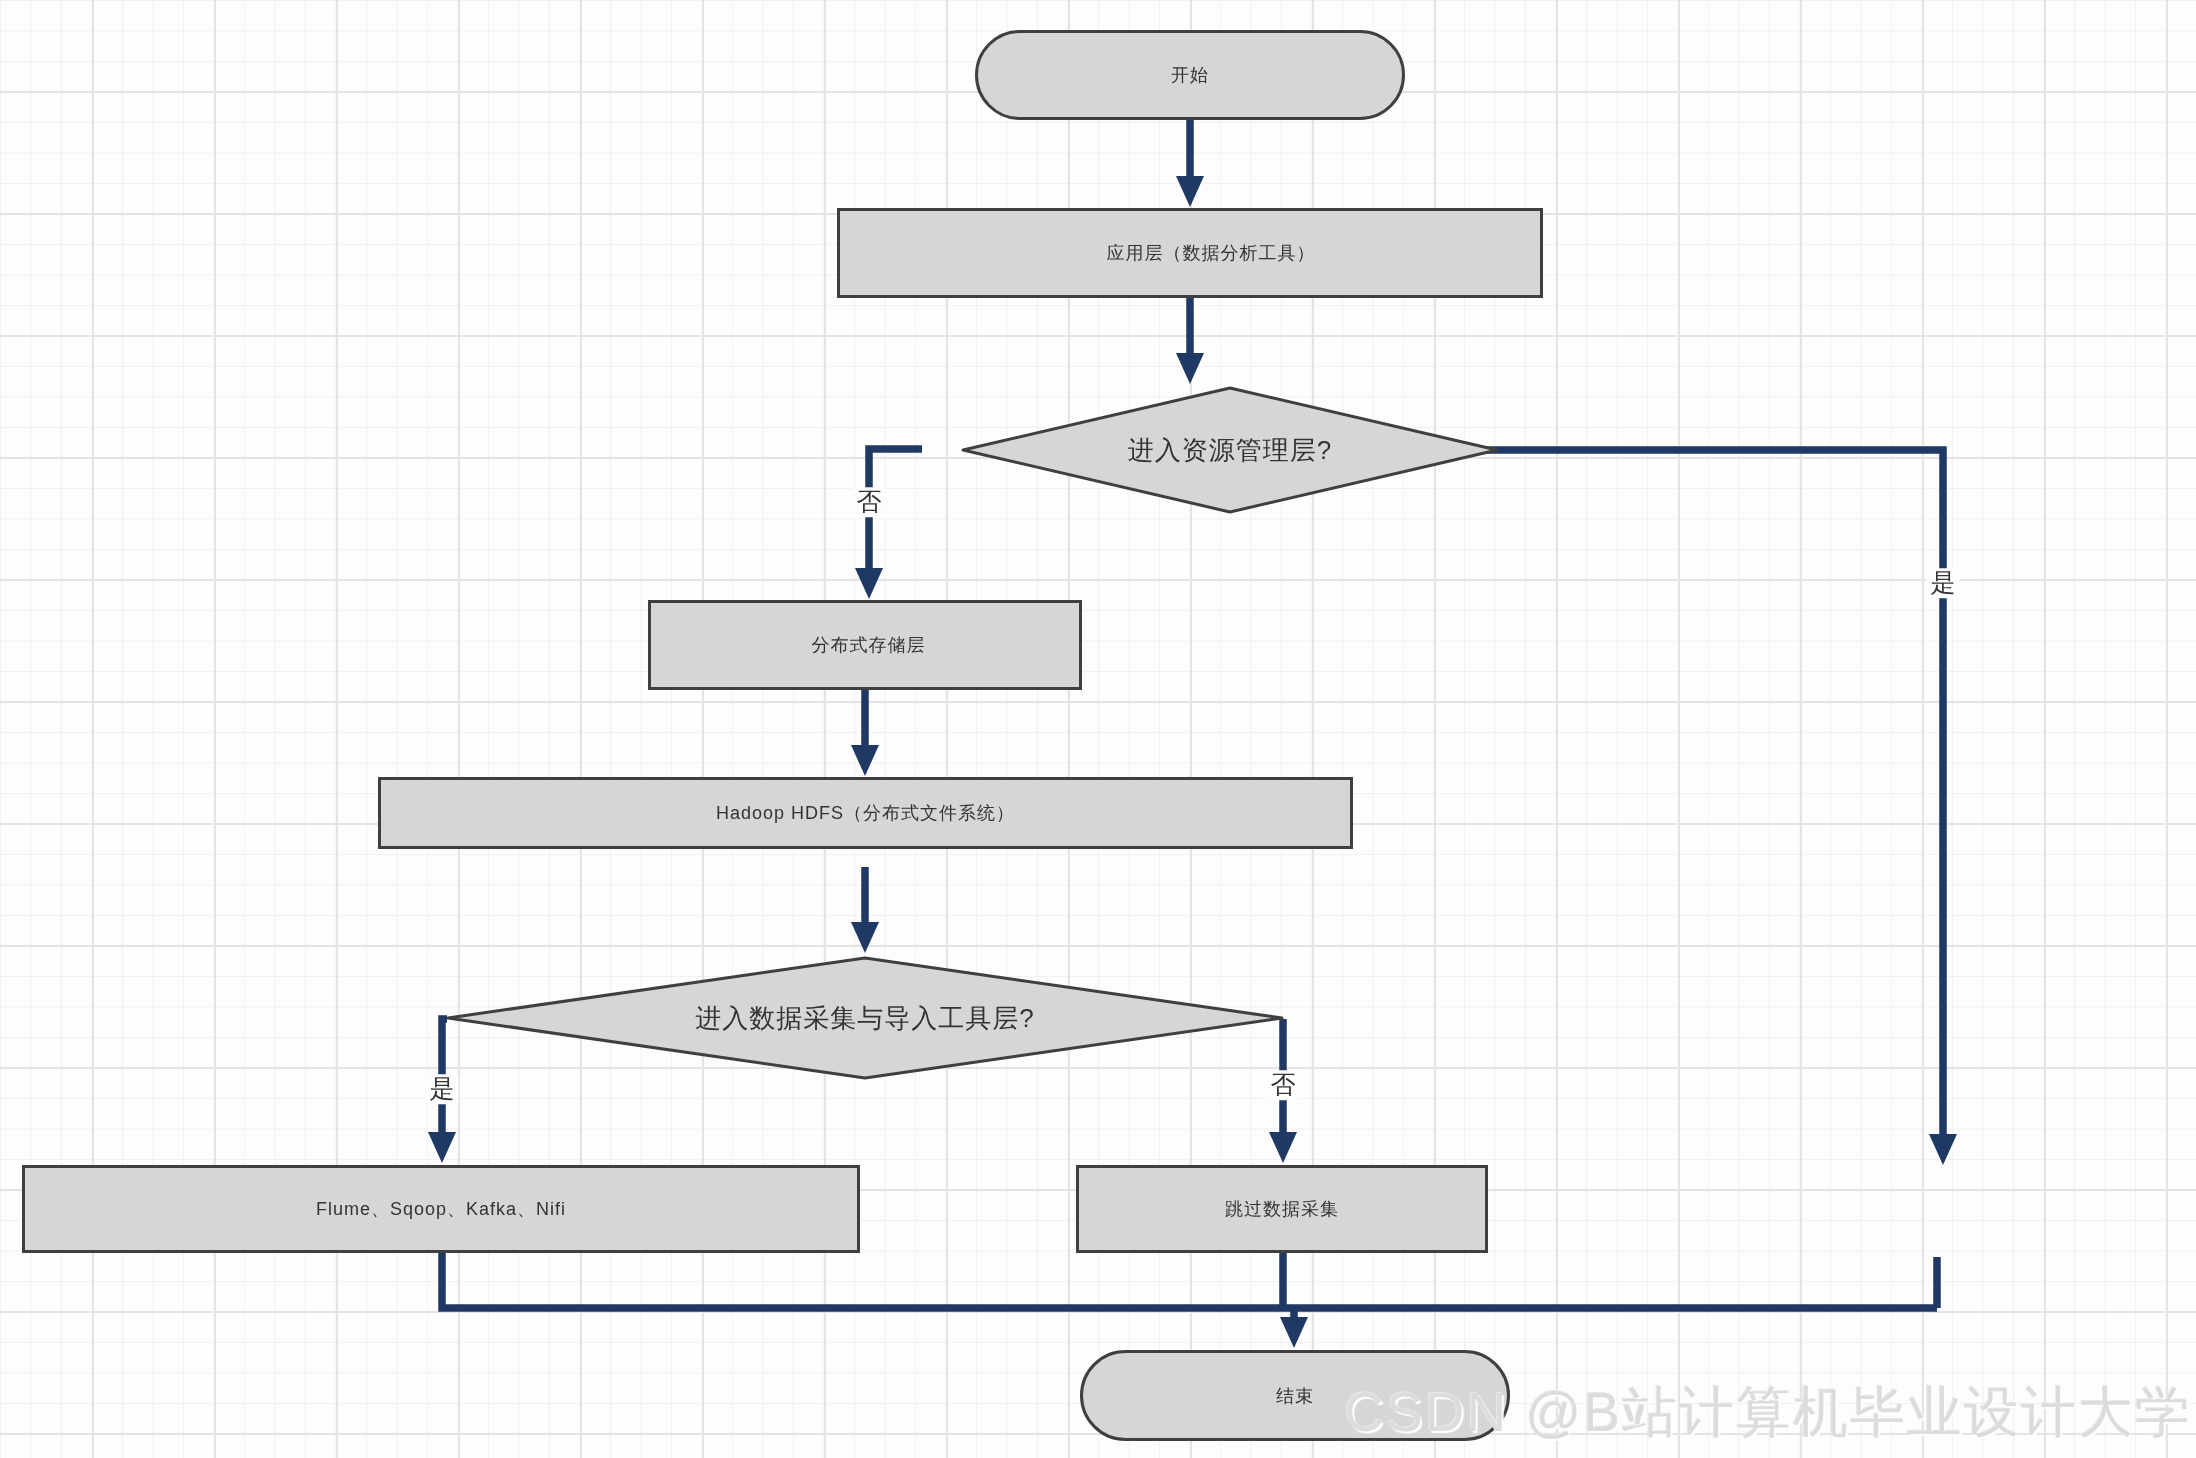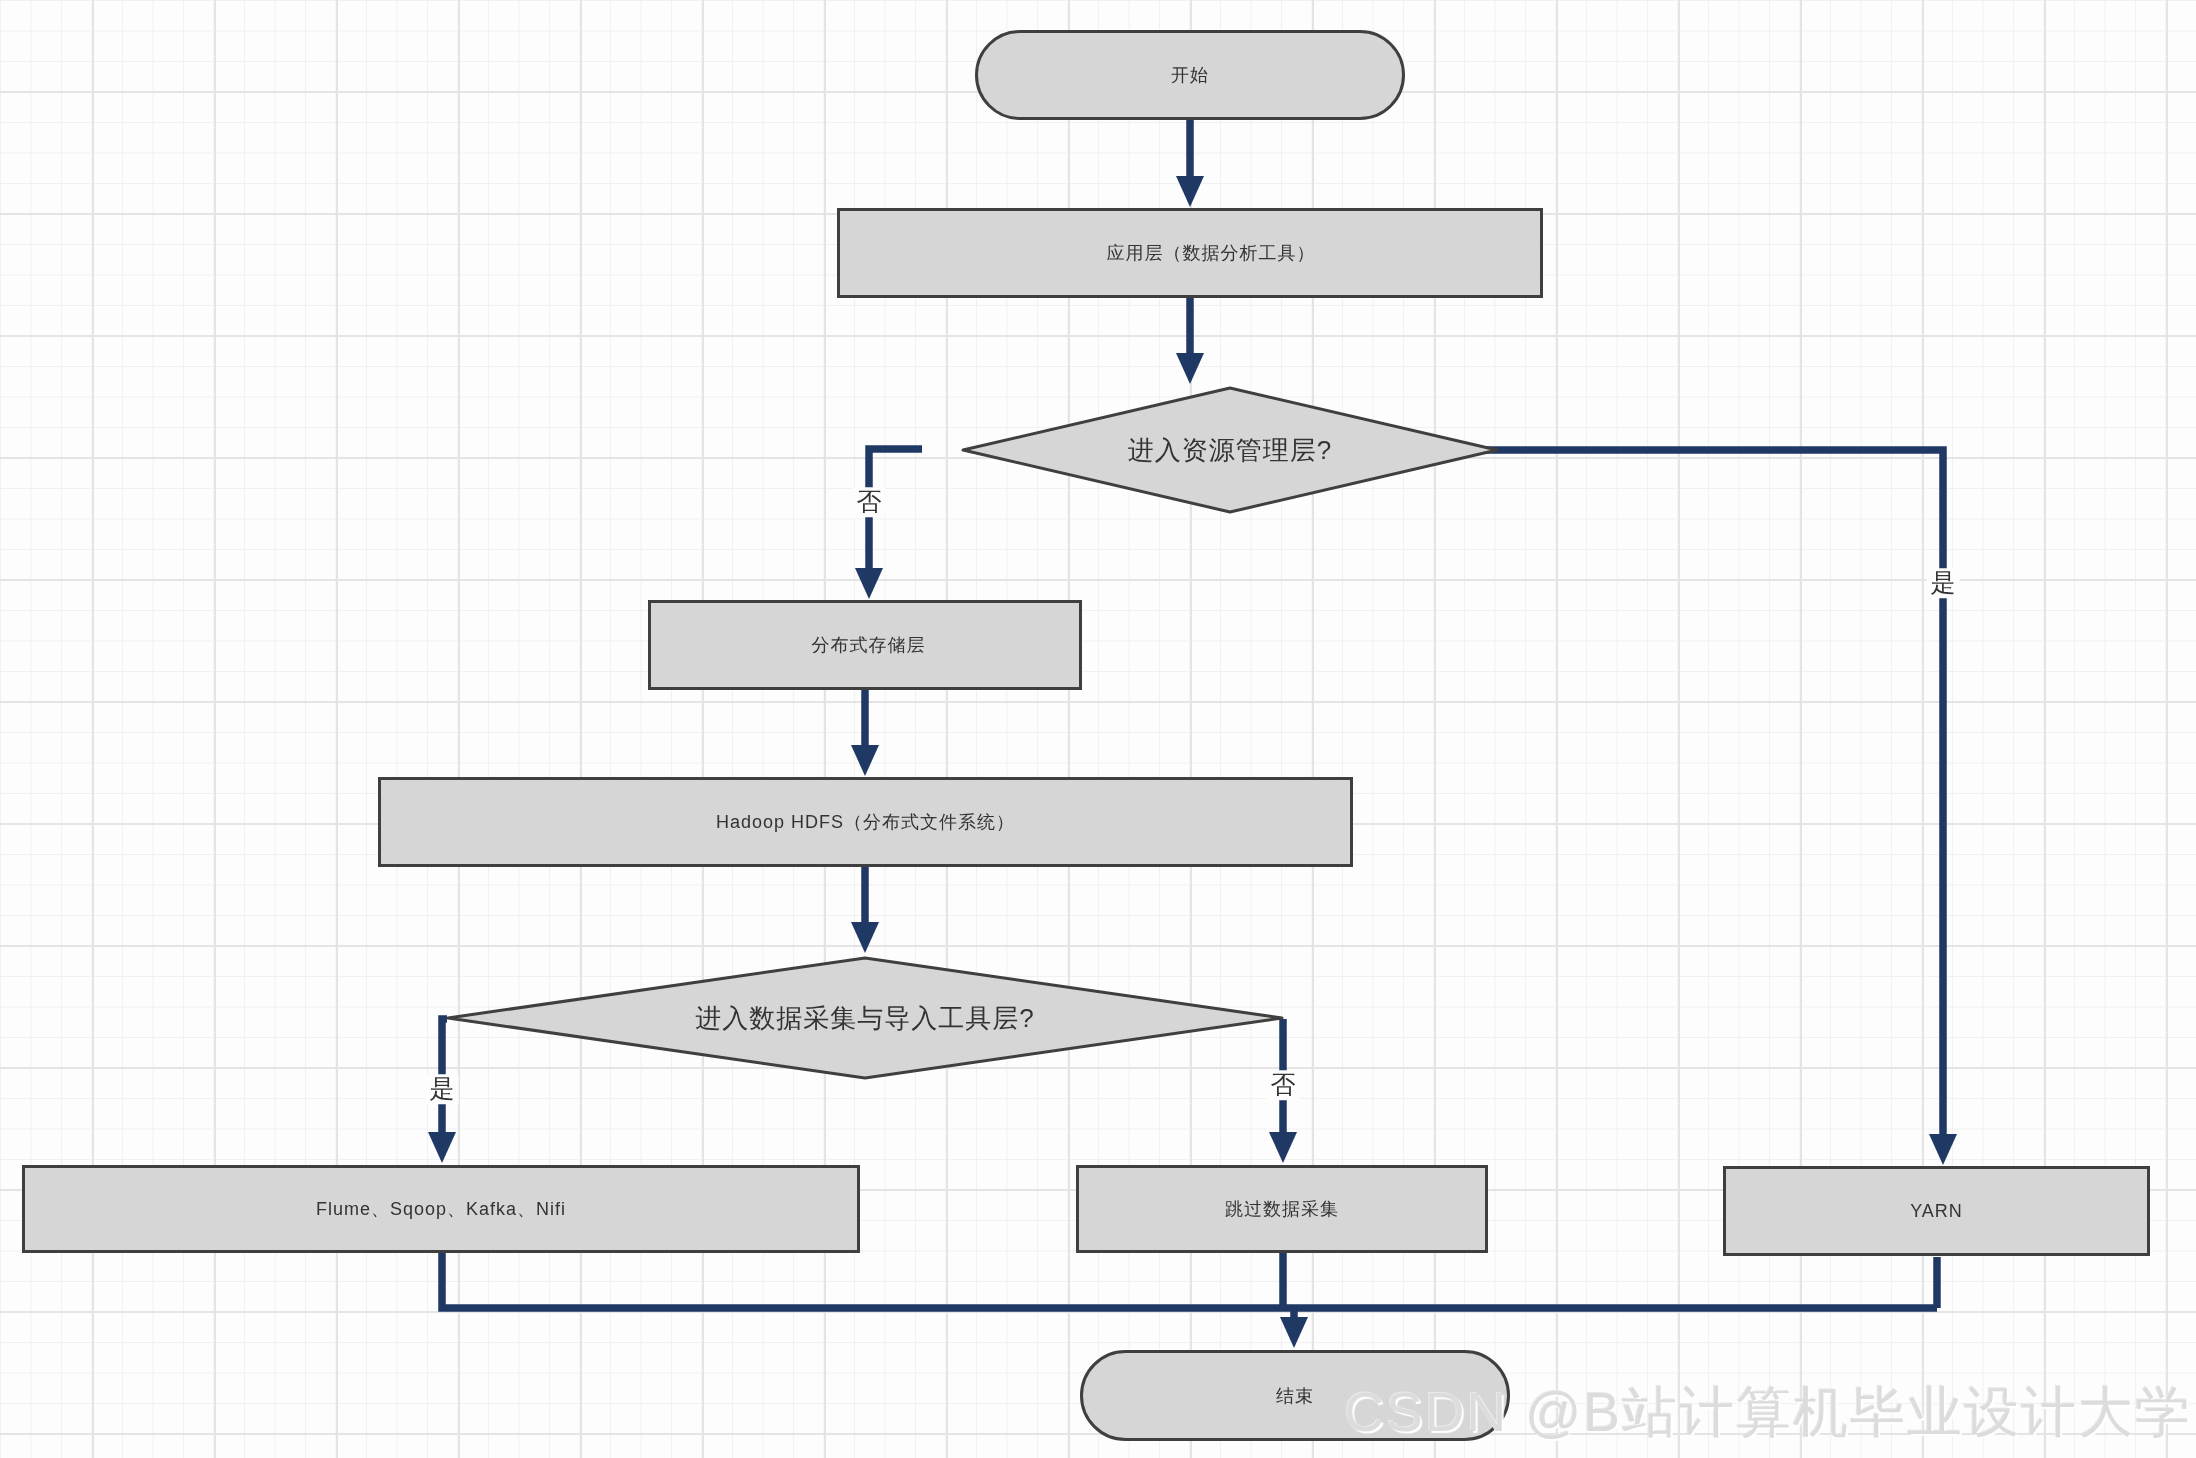"Hadoop HDFS（分布式文件系统）" div.node { height: 90px -> 72px }
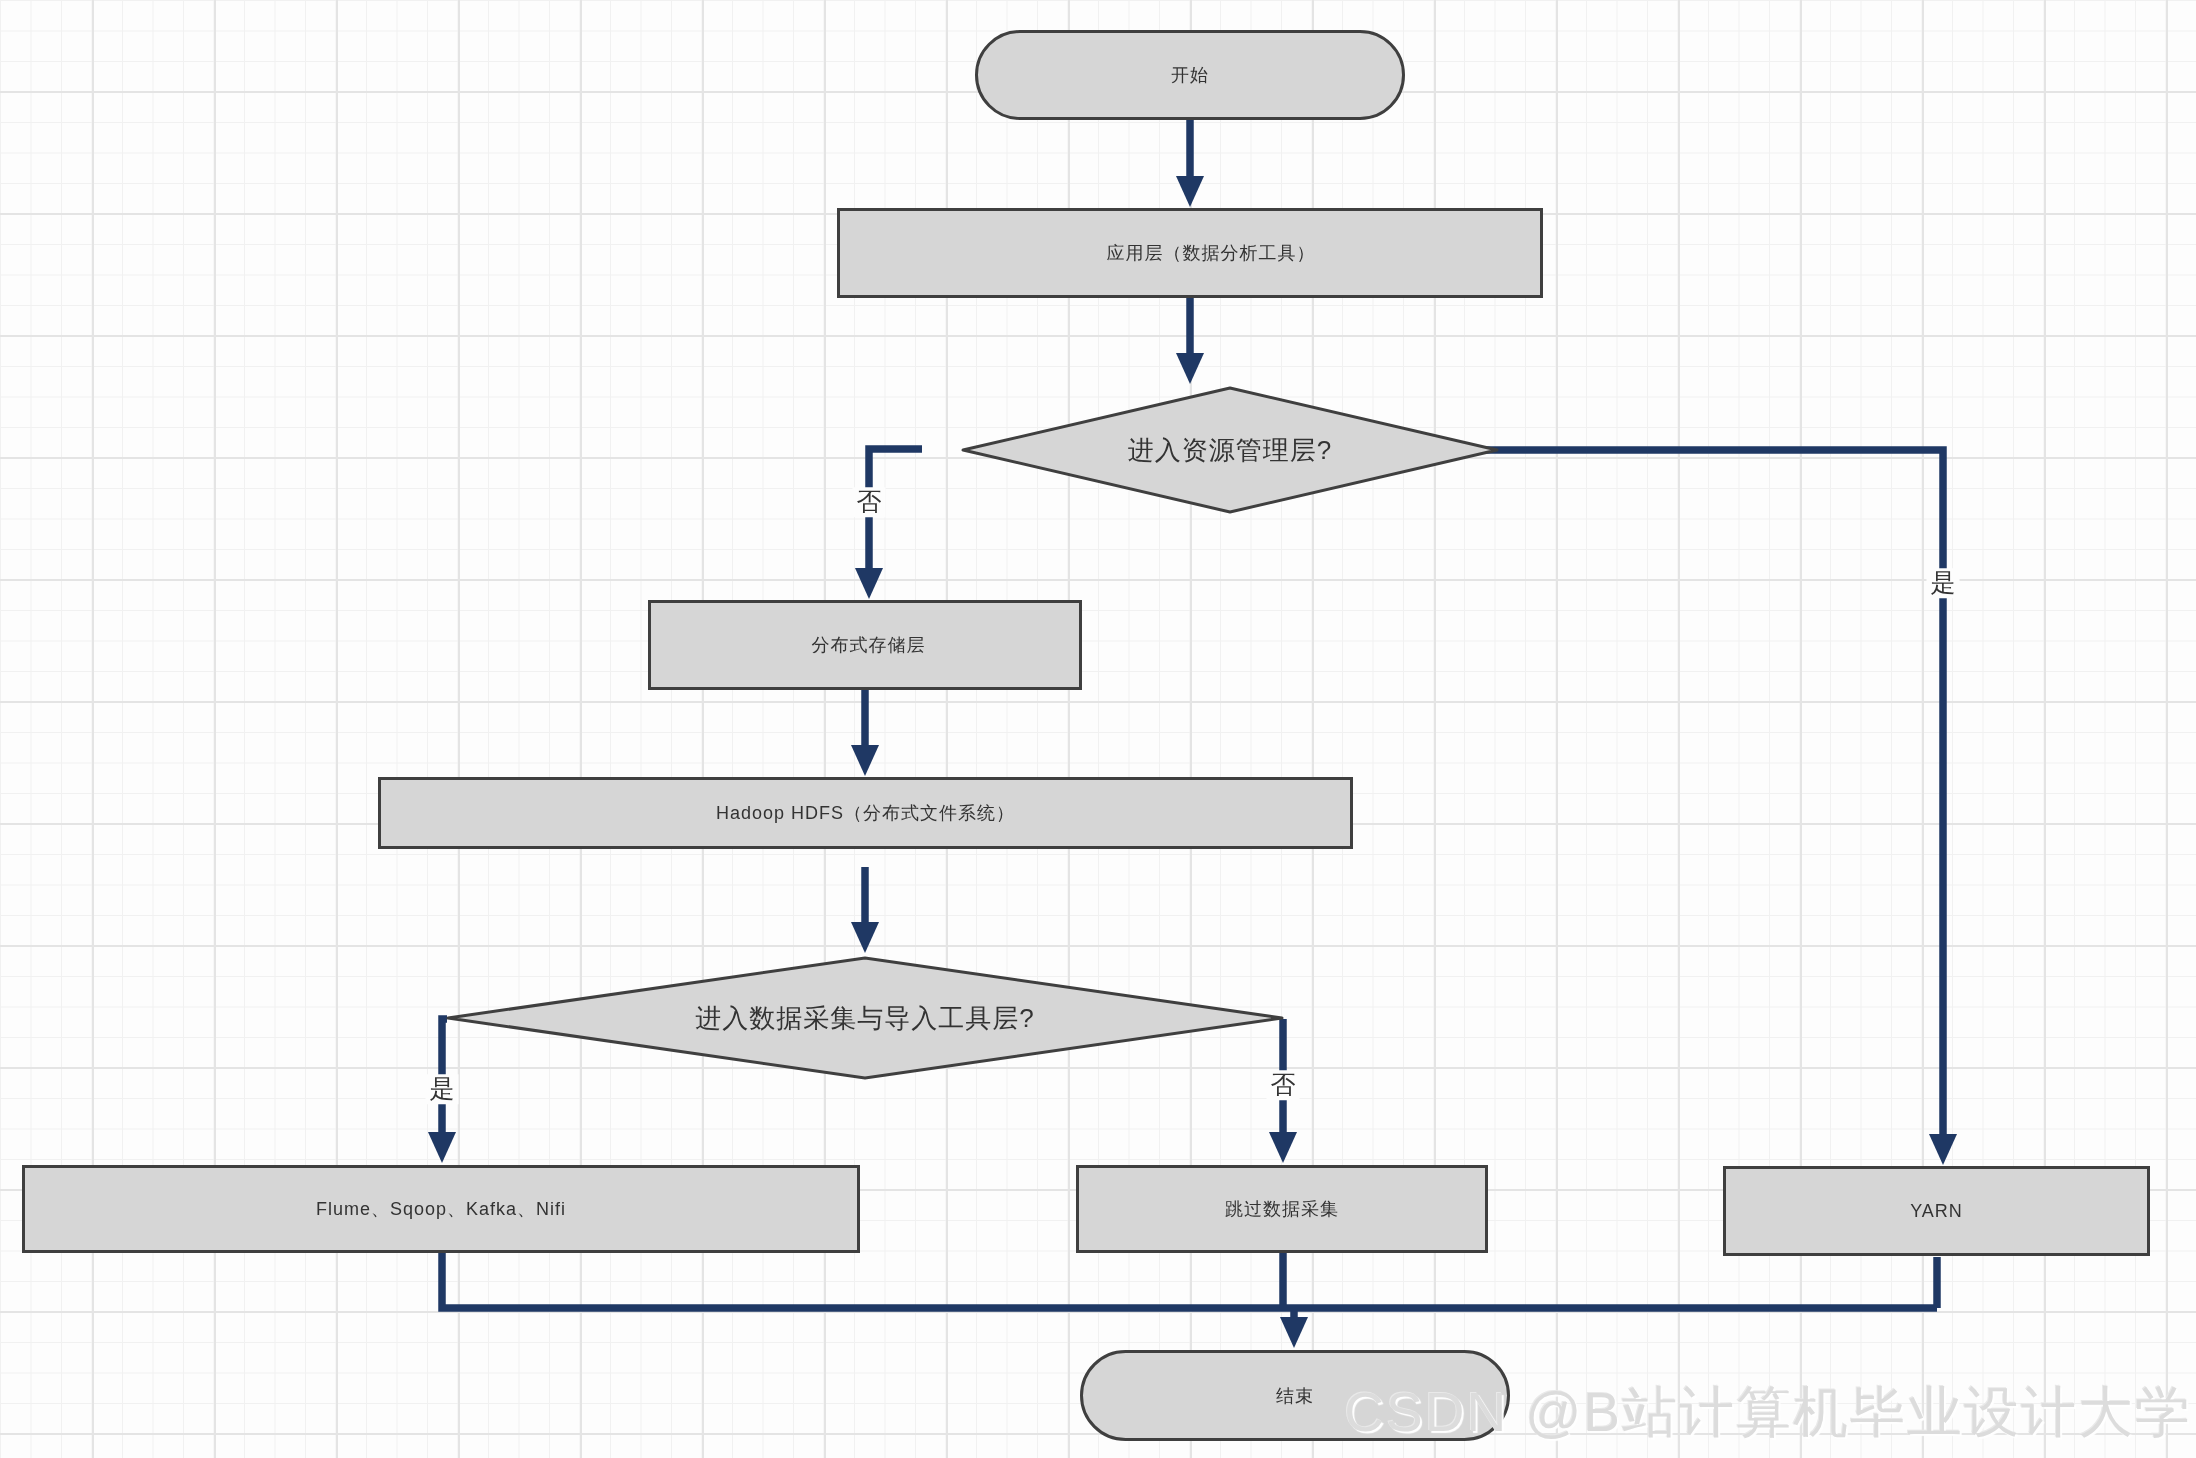"YARN" div.node { html: <div>YARN</div> -> none }
